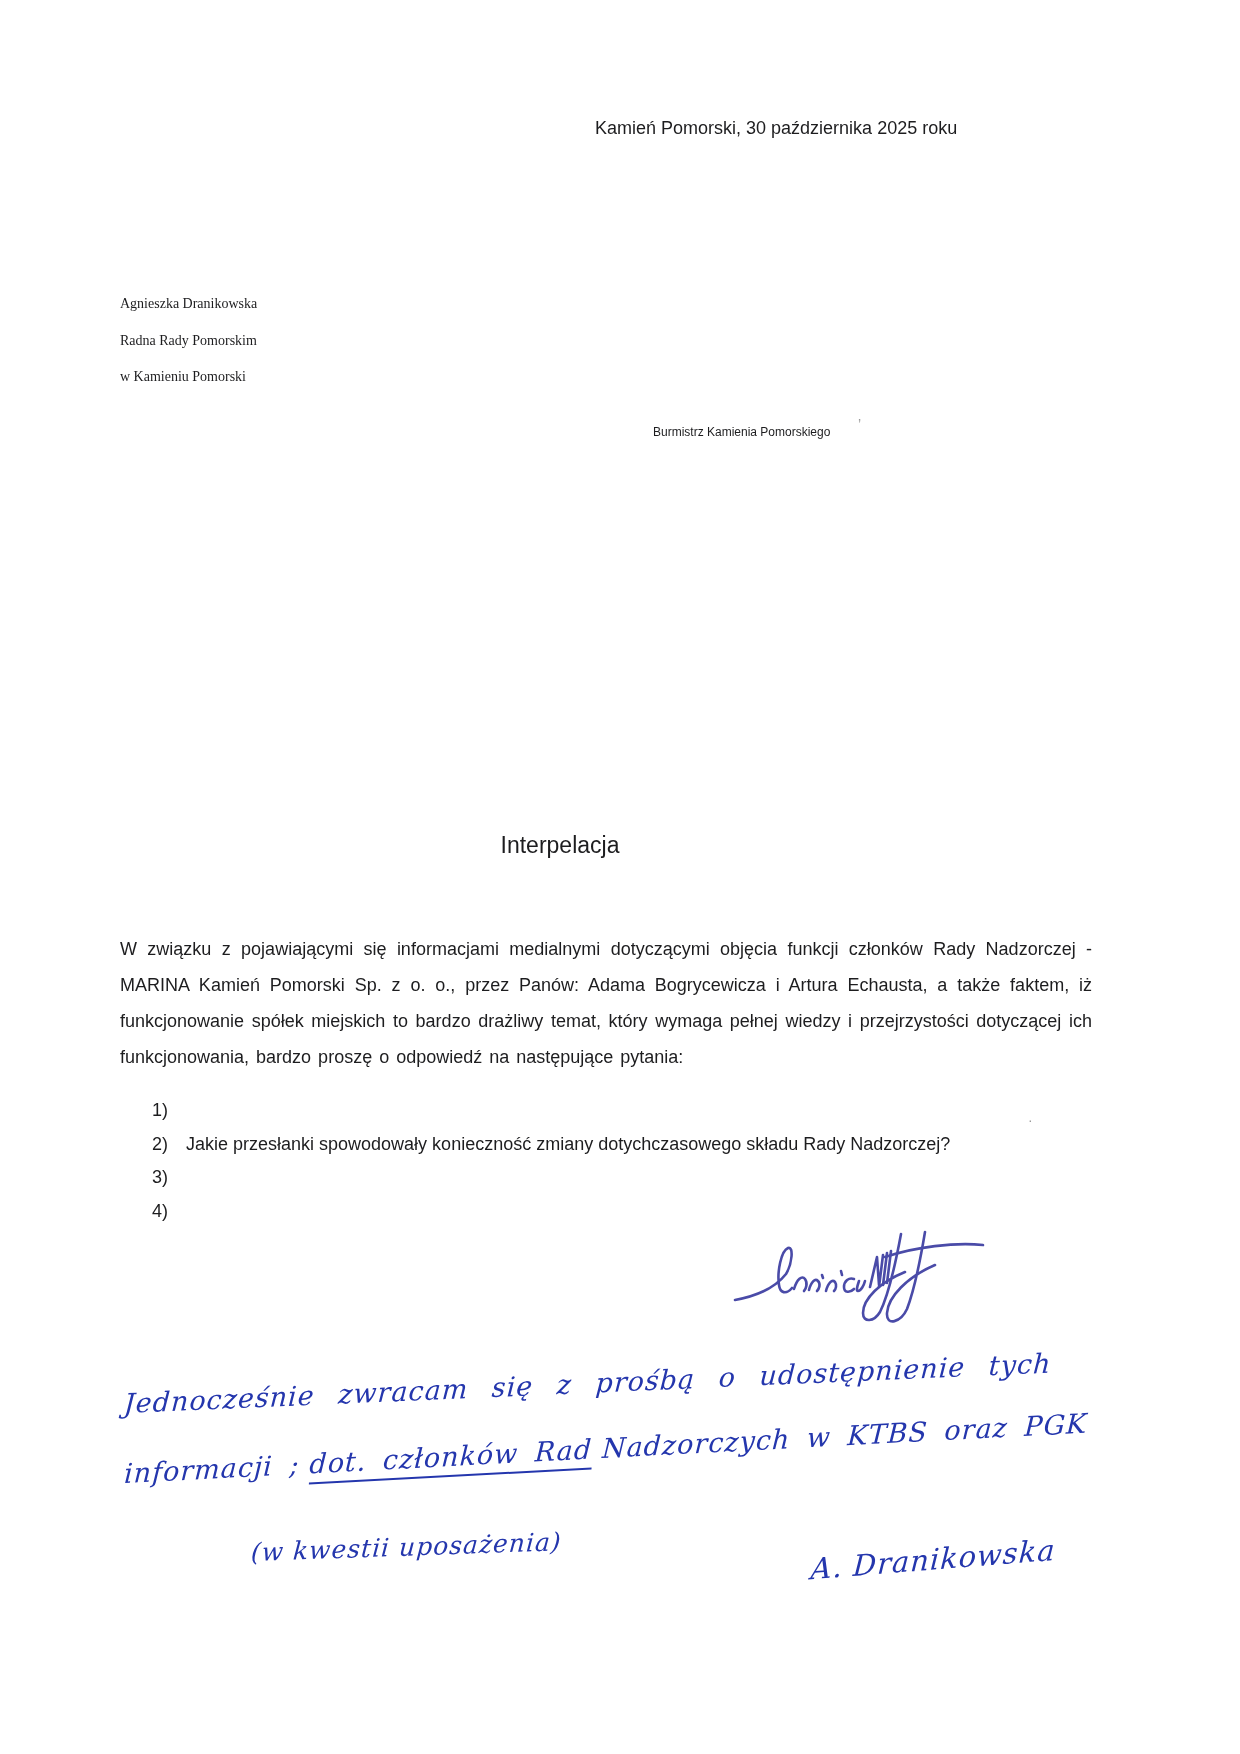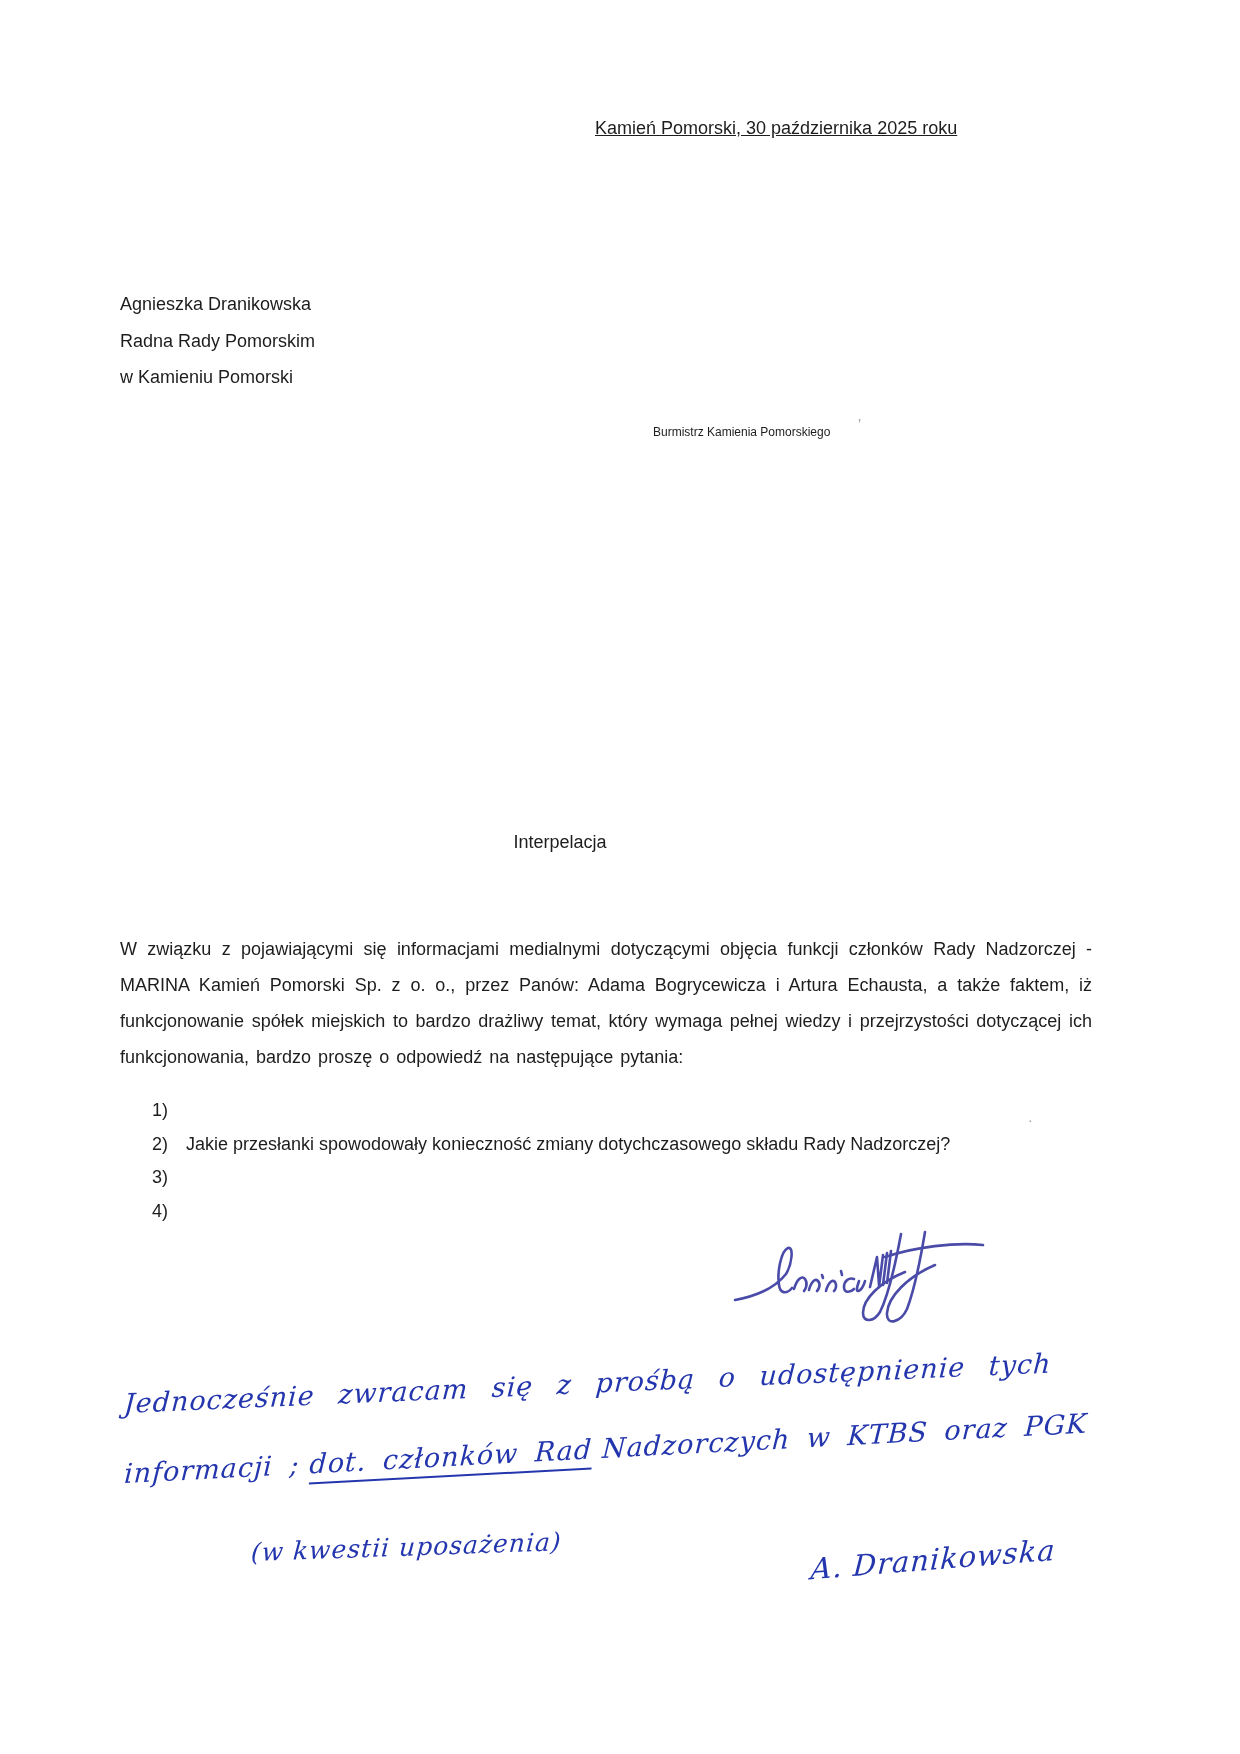"Kamień Pomorski, 30 października 2025" .date { text-decoration: underline -> none }
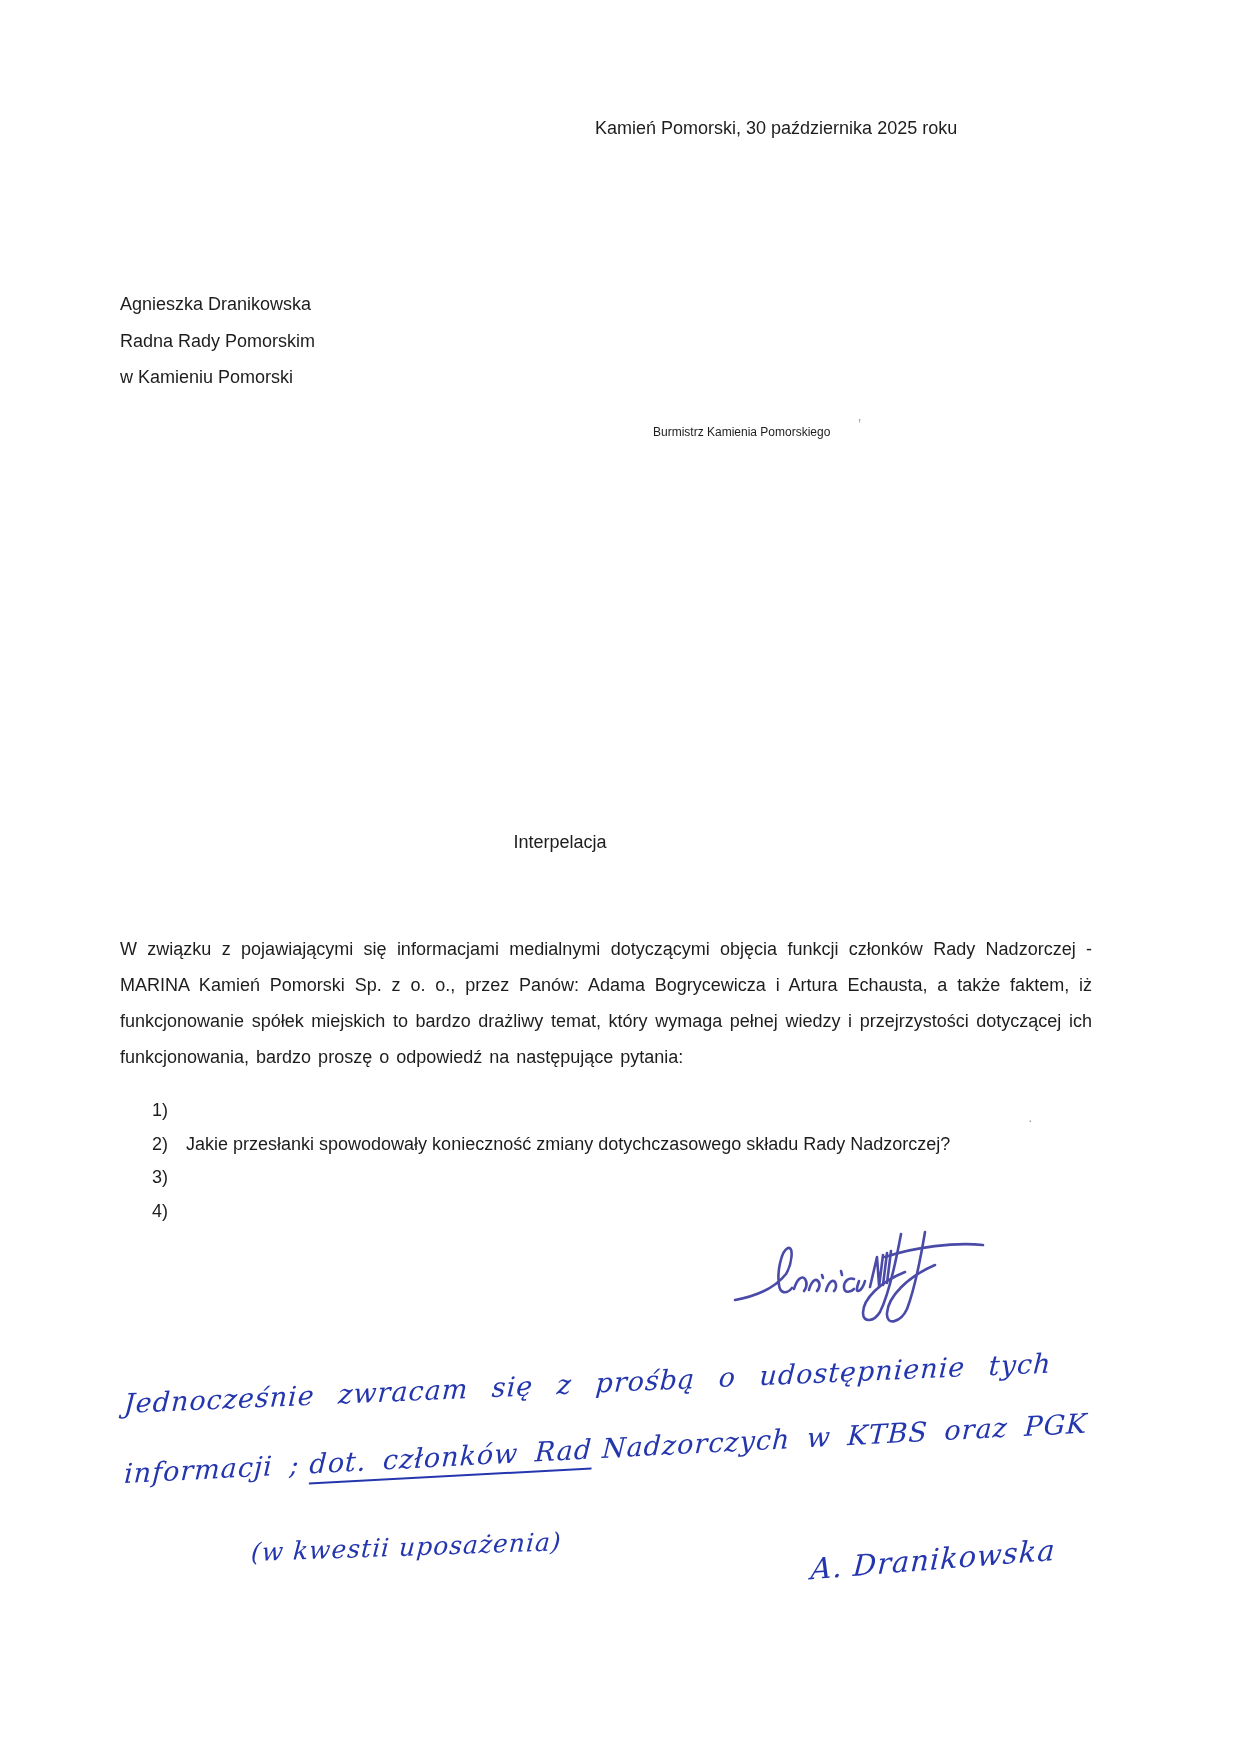"Agnieszka Dranikowska" .sender { font-family: none -> Liberation Serif, serif; font-size: 18px -> 14px }
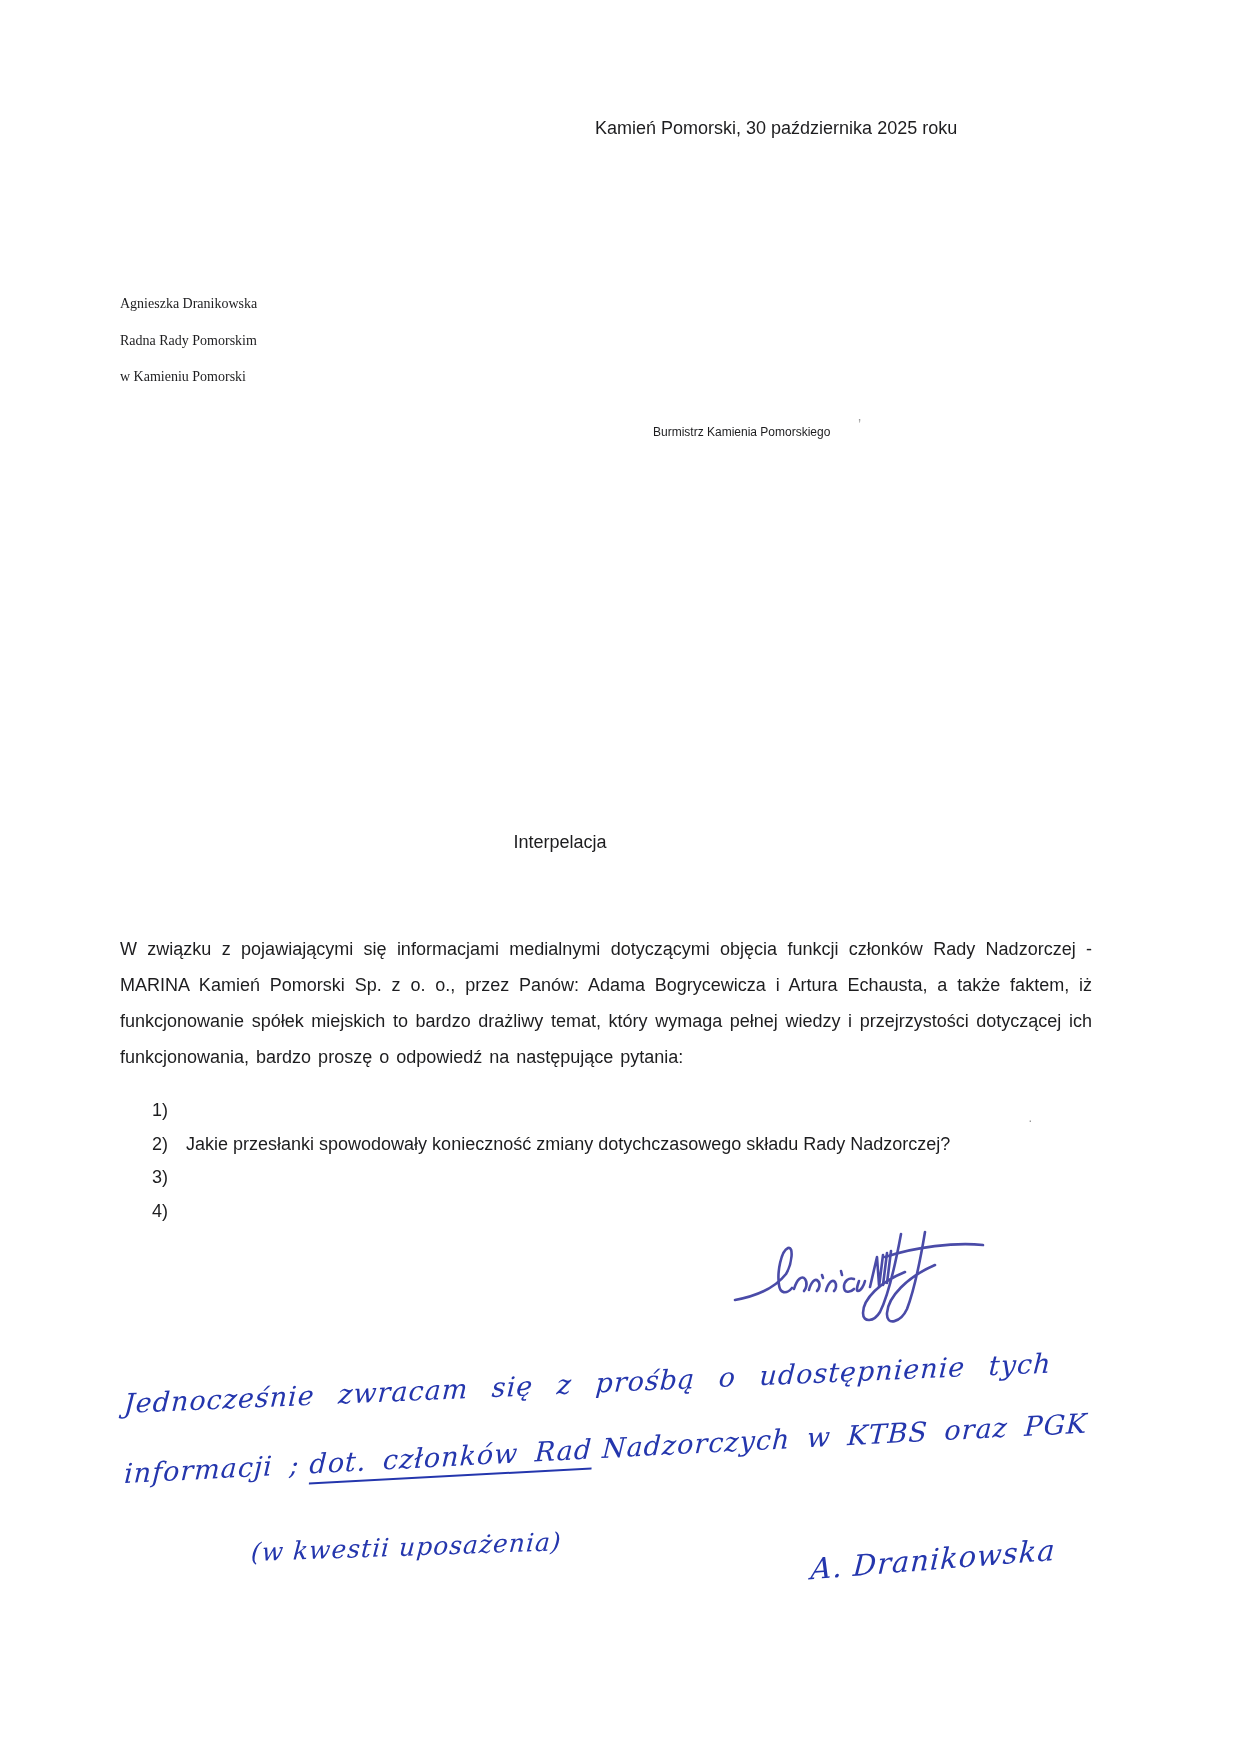"Interpelacja" .title { font-size: 18px -> 23px }
